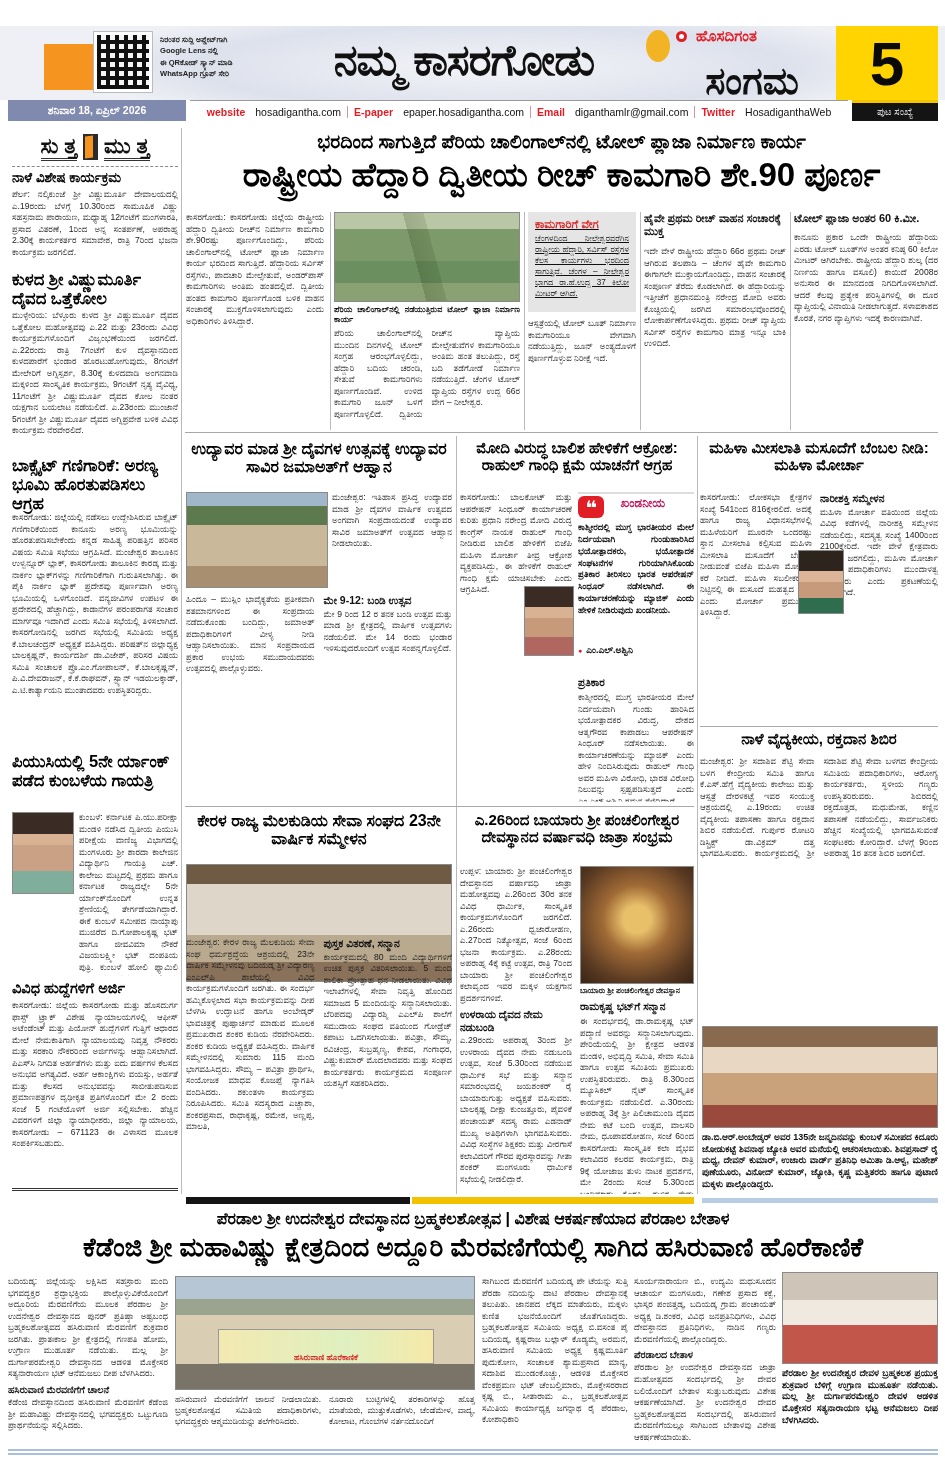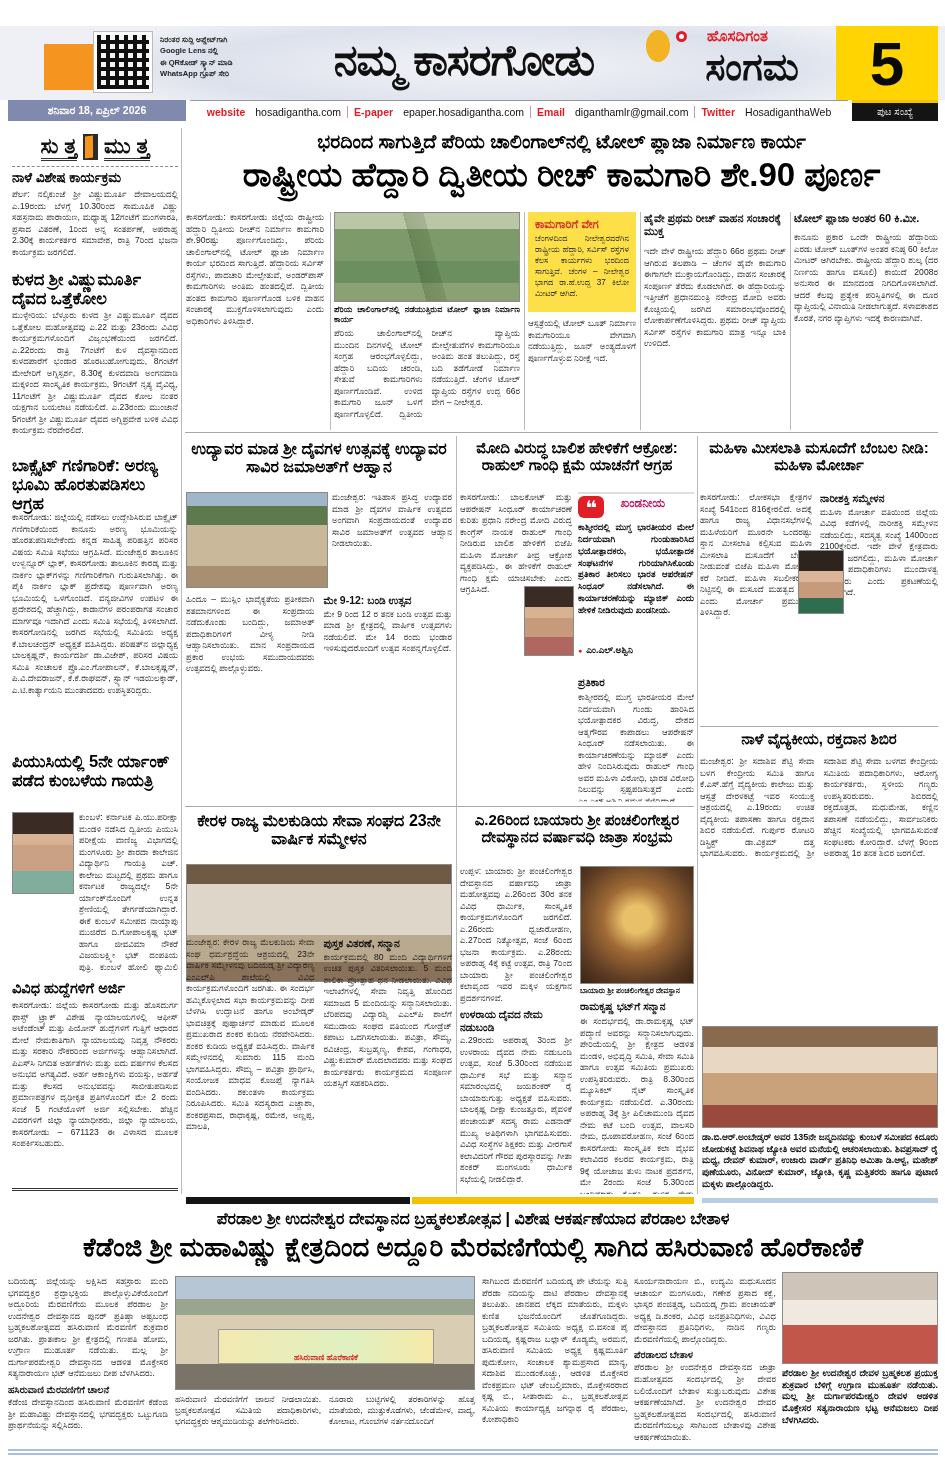"ಹೊಸದಿಗಂತ" .brand-row { gap: 20px -> 9px }
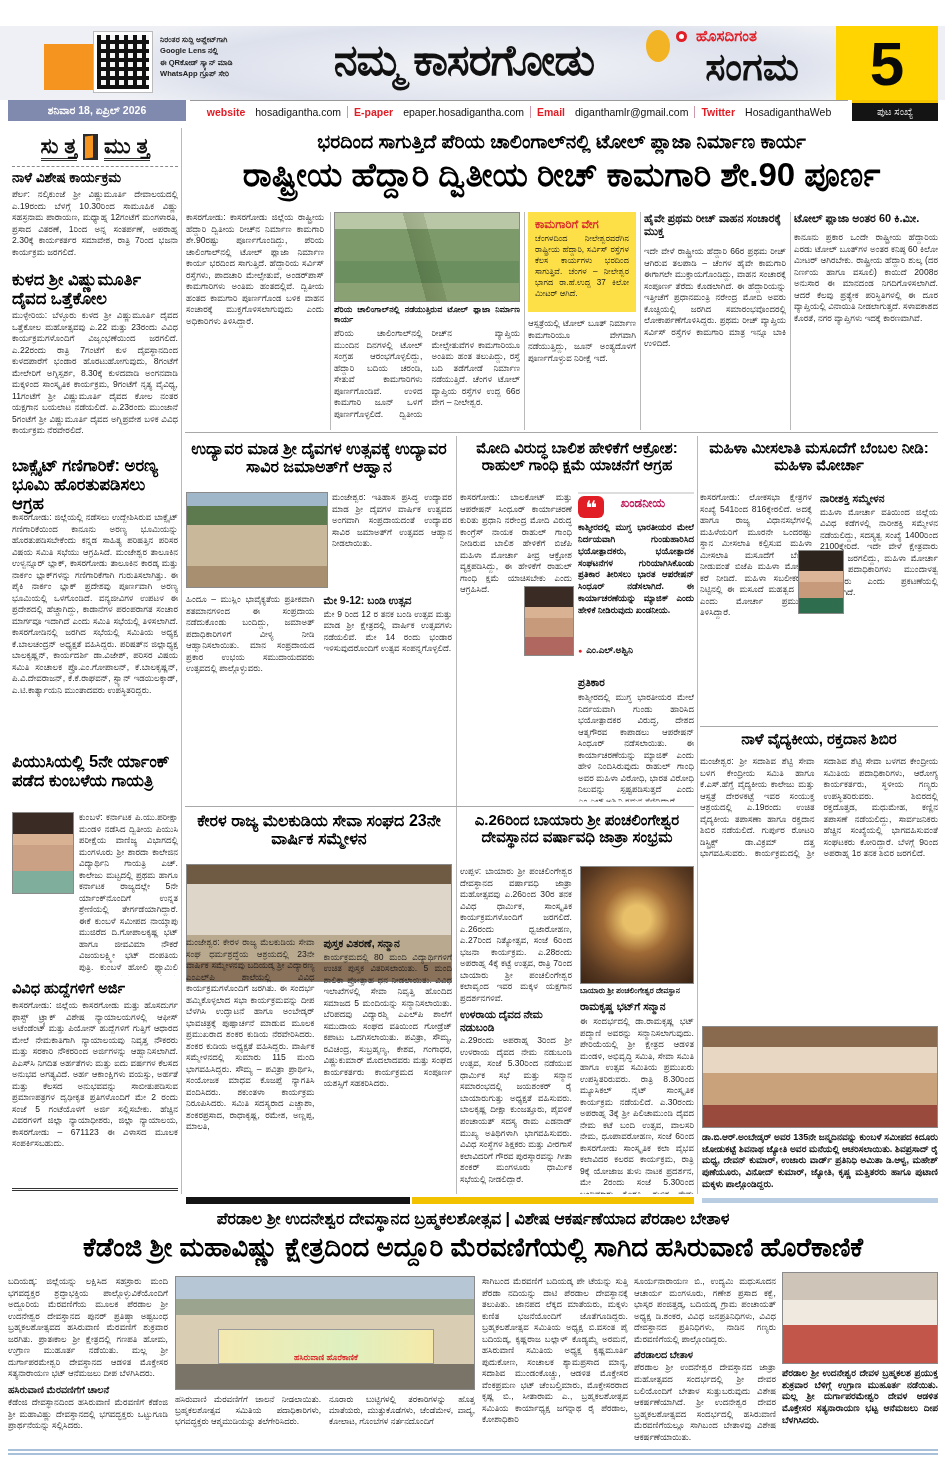"ಸಂಗಮ" .edition { top: 42px -> 56px }
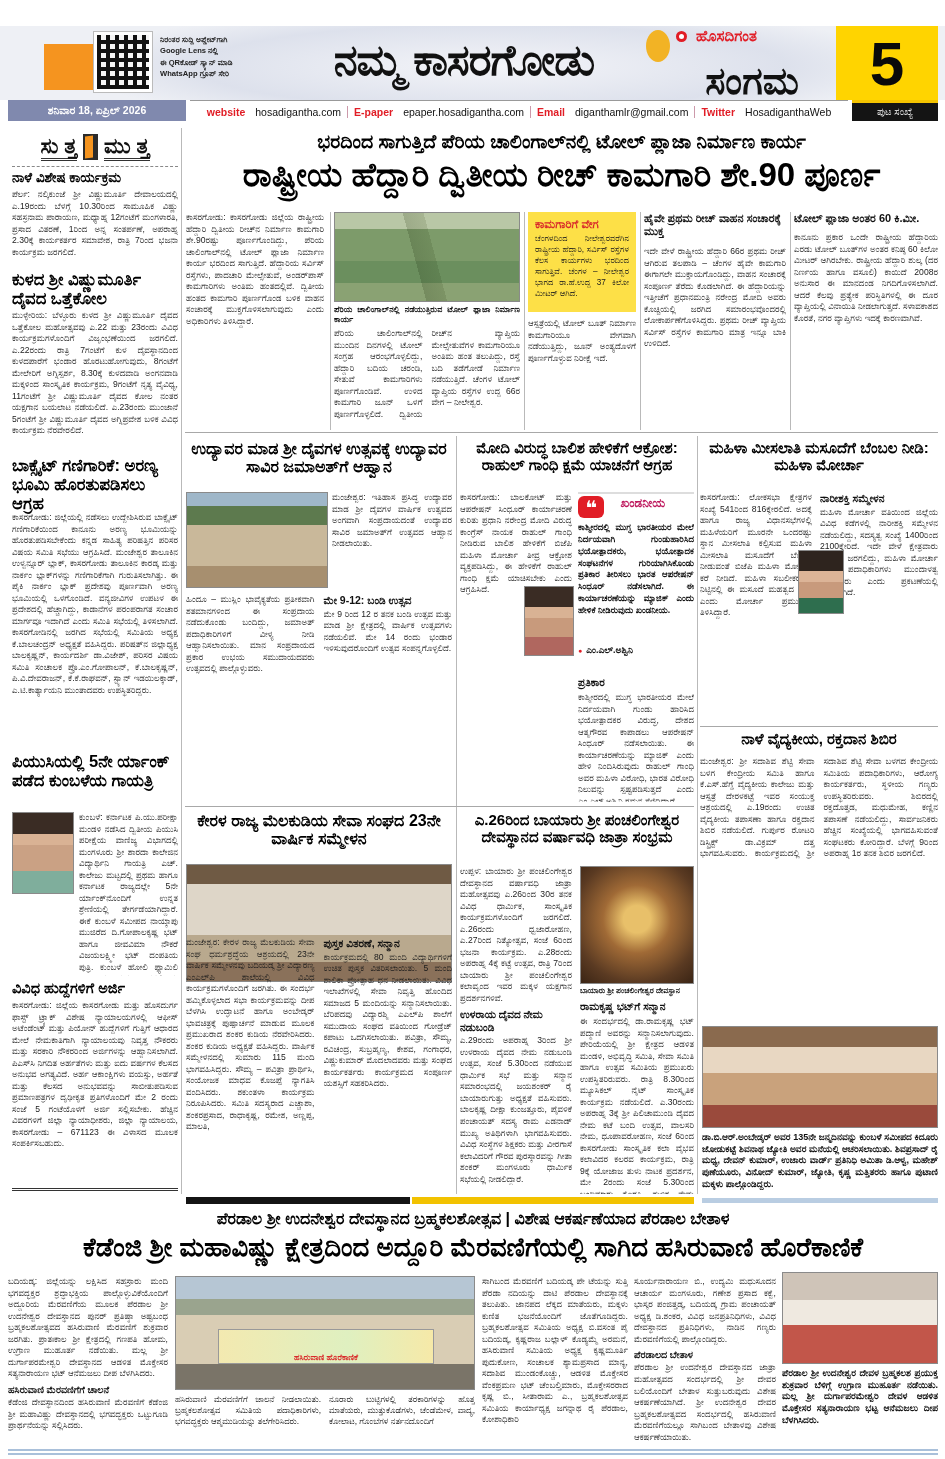"ಕಾಮಗಾರಿಗೆ ವೇಗ" .graybox { background: #fde047 -> #e5e5e5; text-decoration: none -> underline }
